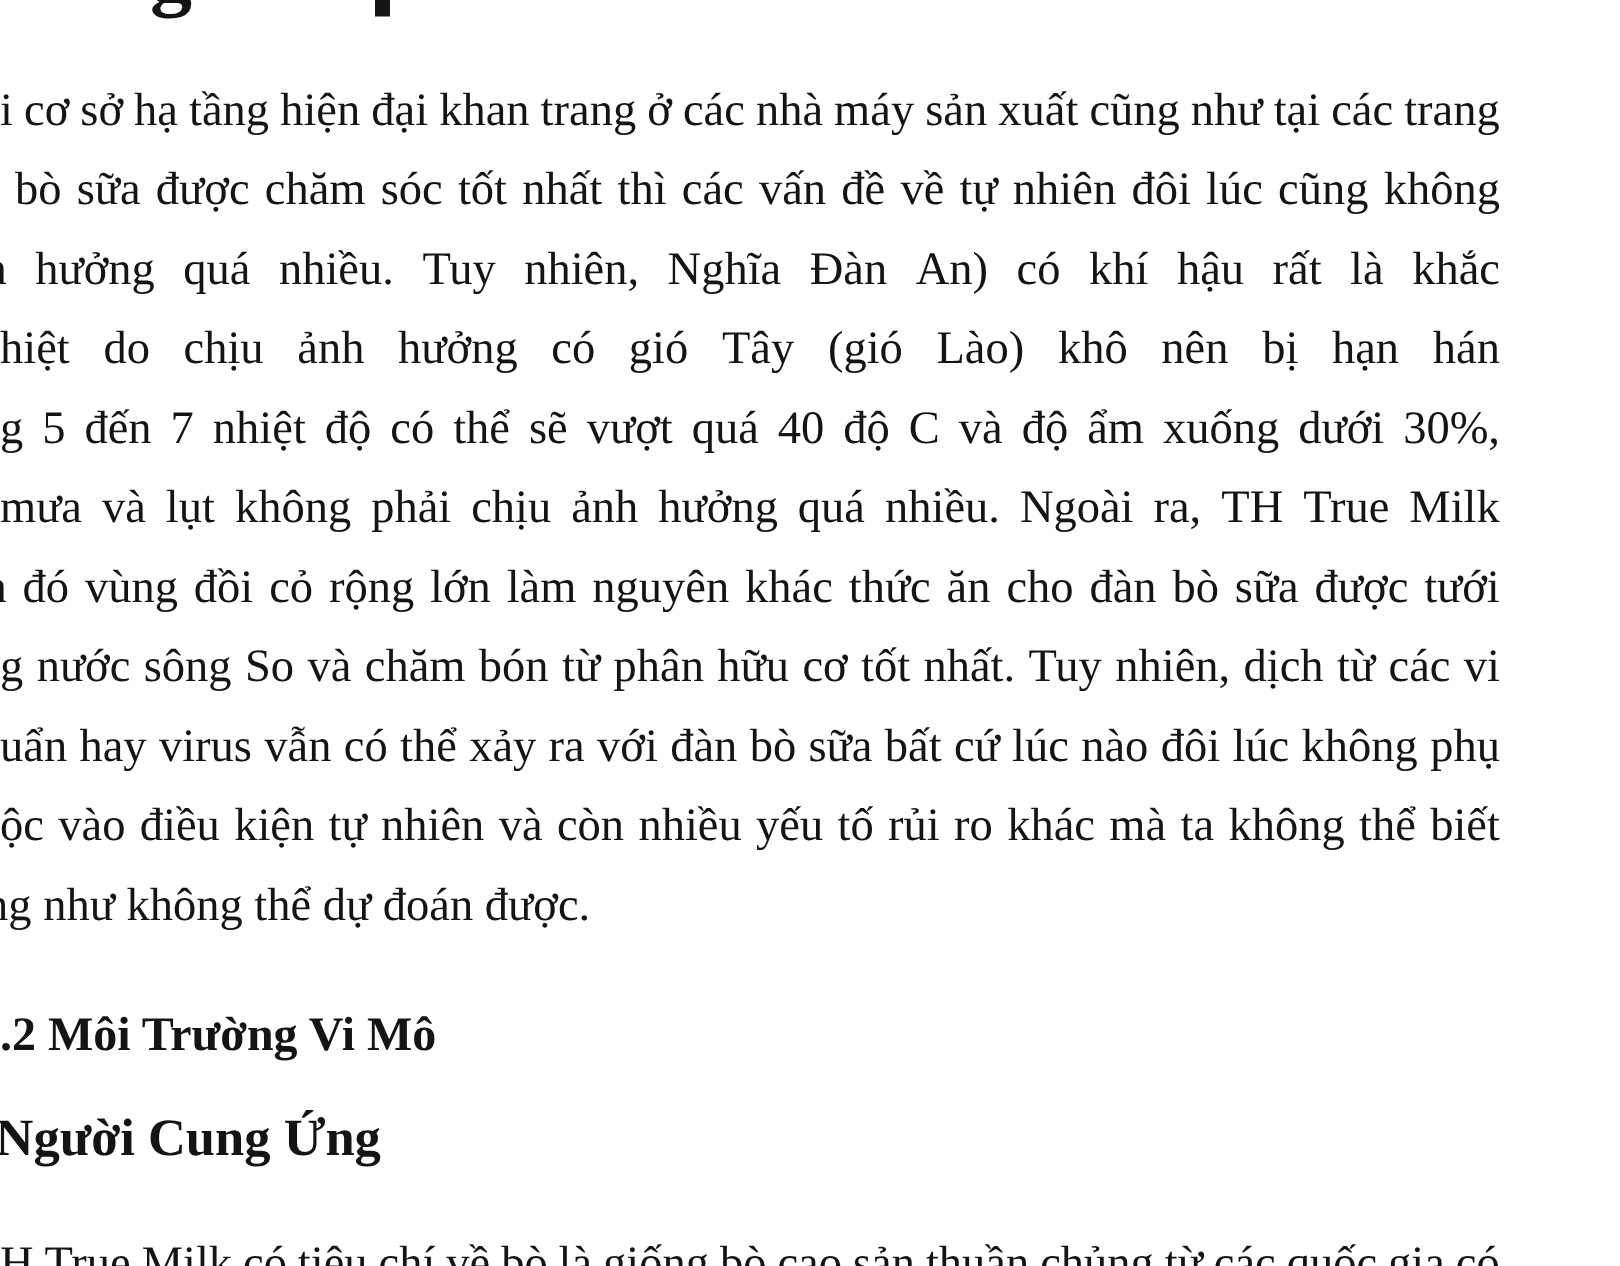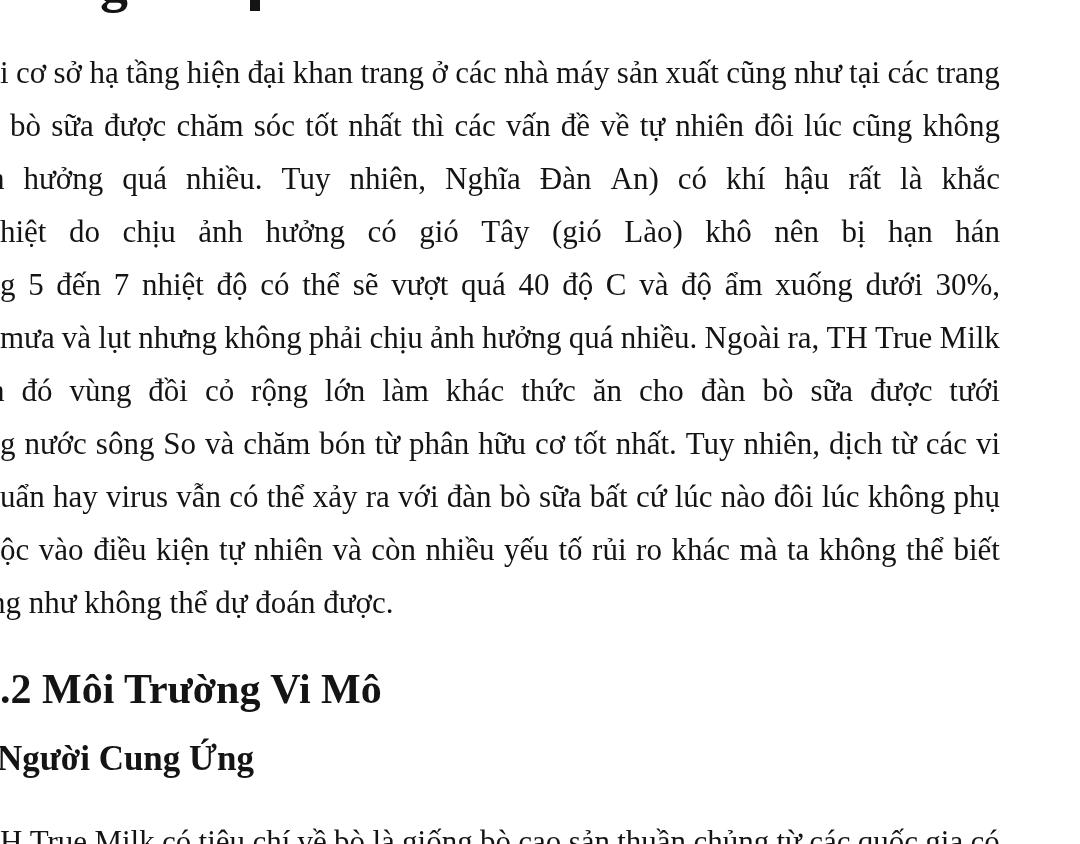"nhưng" span.w { html: <span>nhưng</span> -> none }
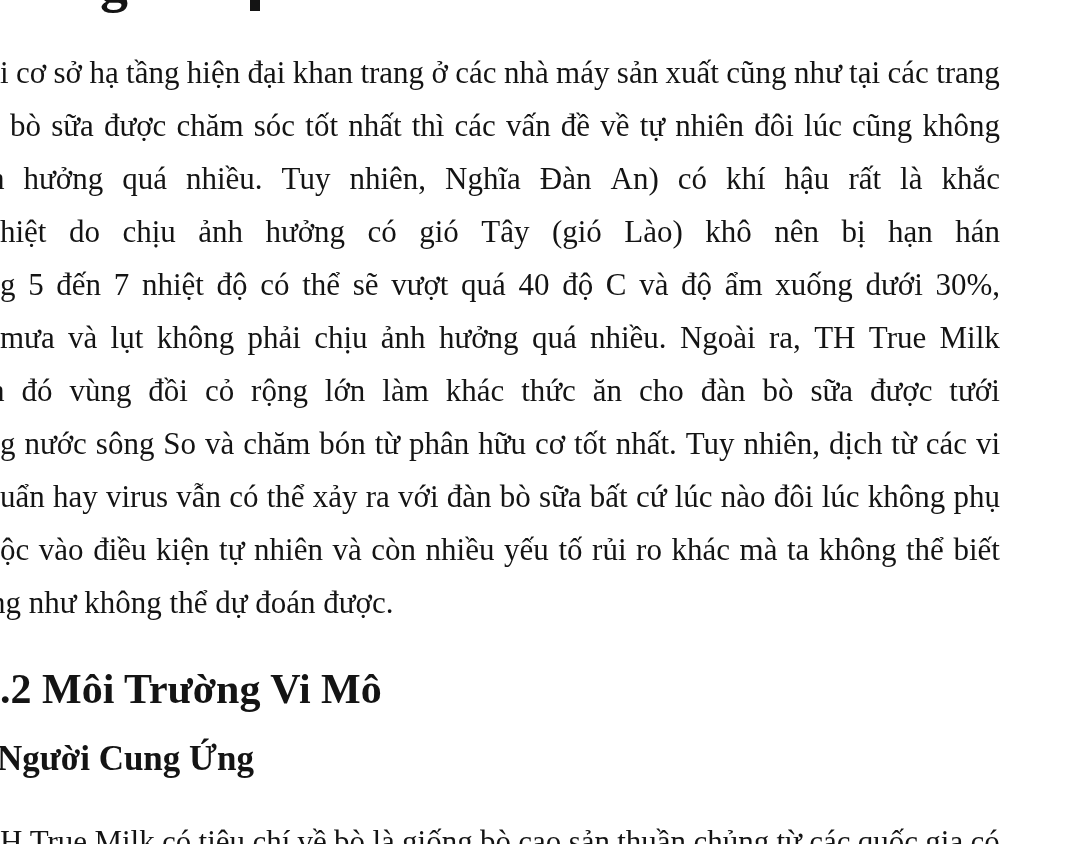"nguyên" span.w { html: none -> <span>nguyên</span> }
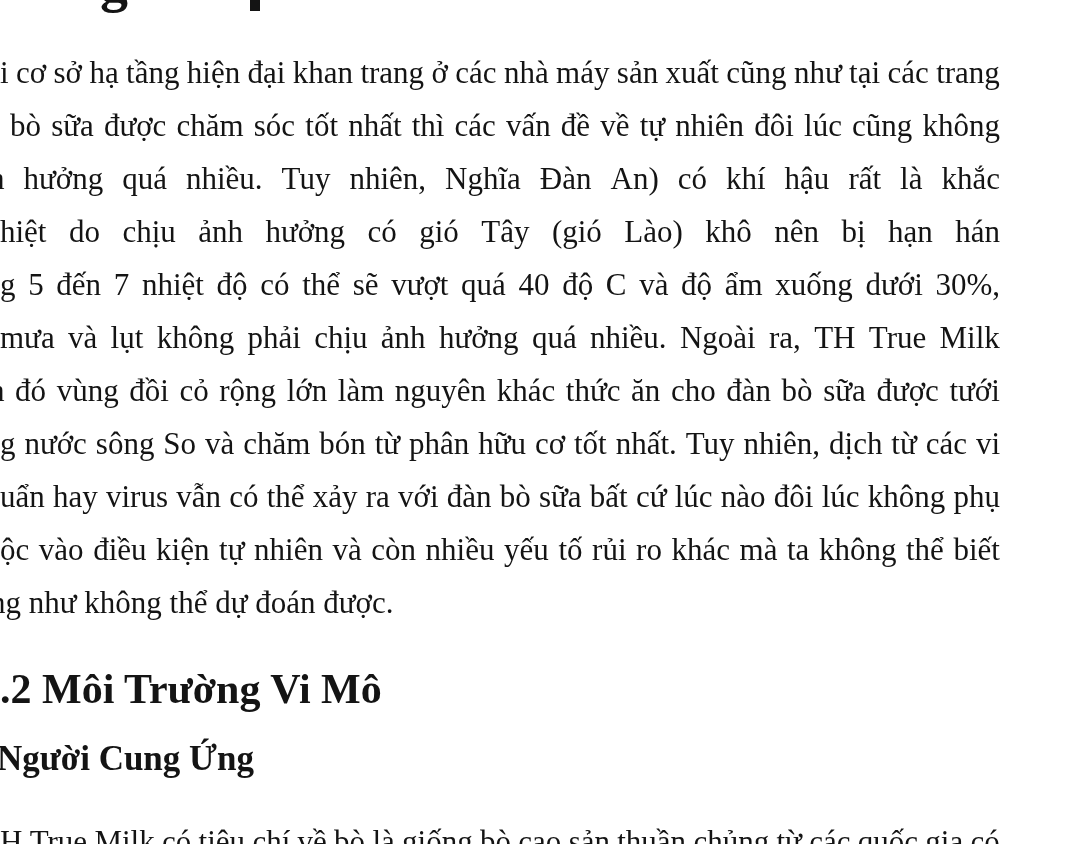".2 Môi Trường Vi Mô" .heading-1 { font-size: 42px -> 32px }
